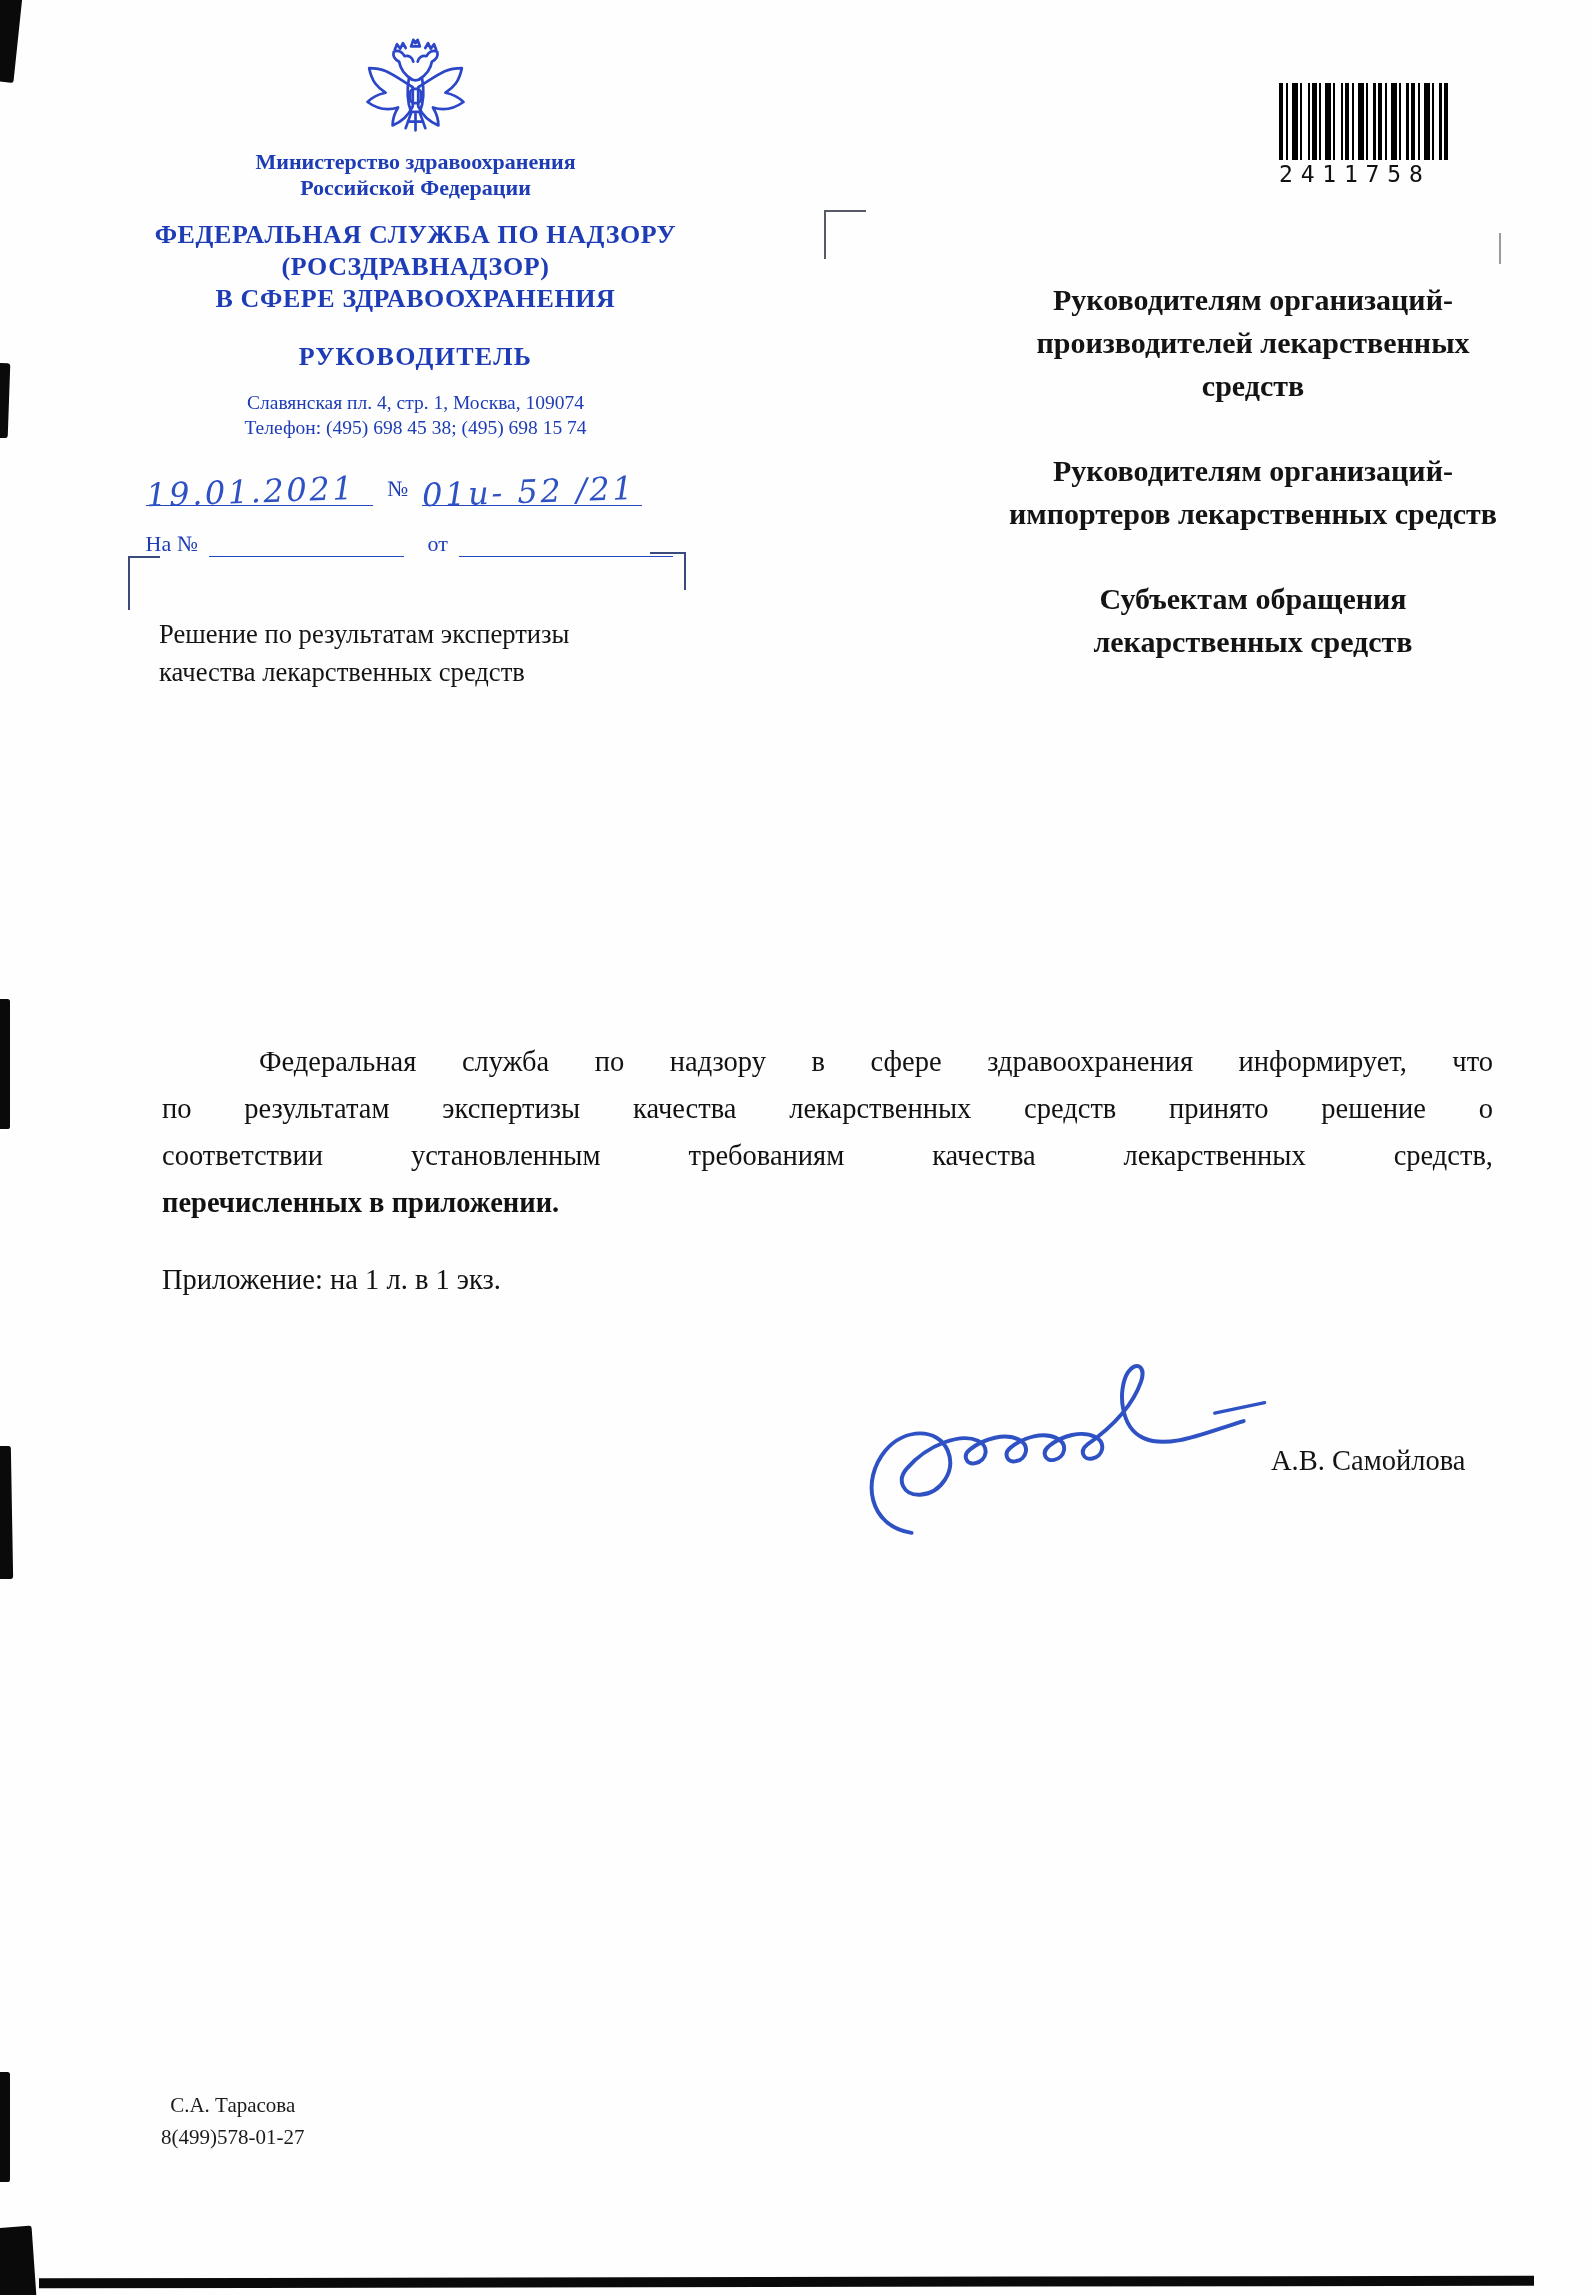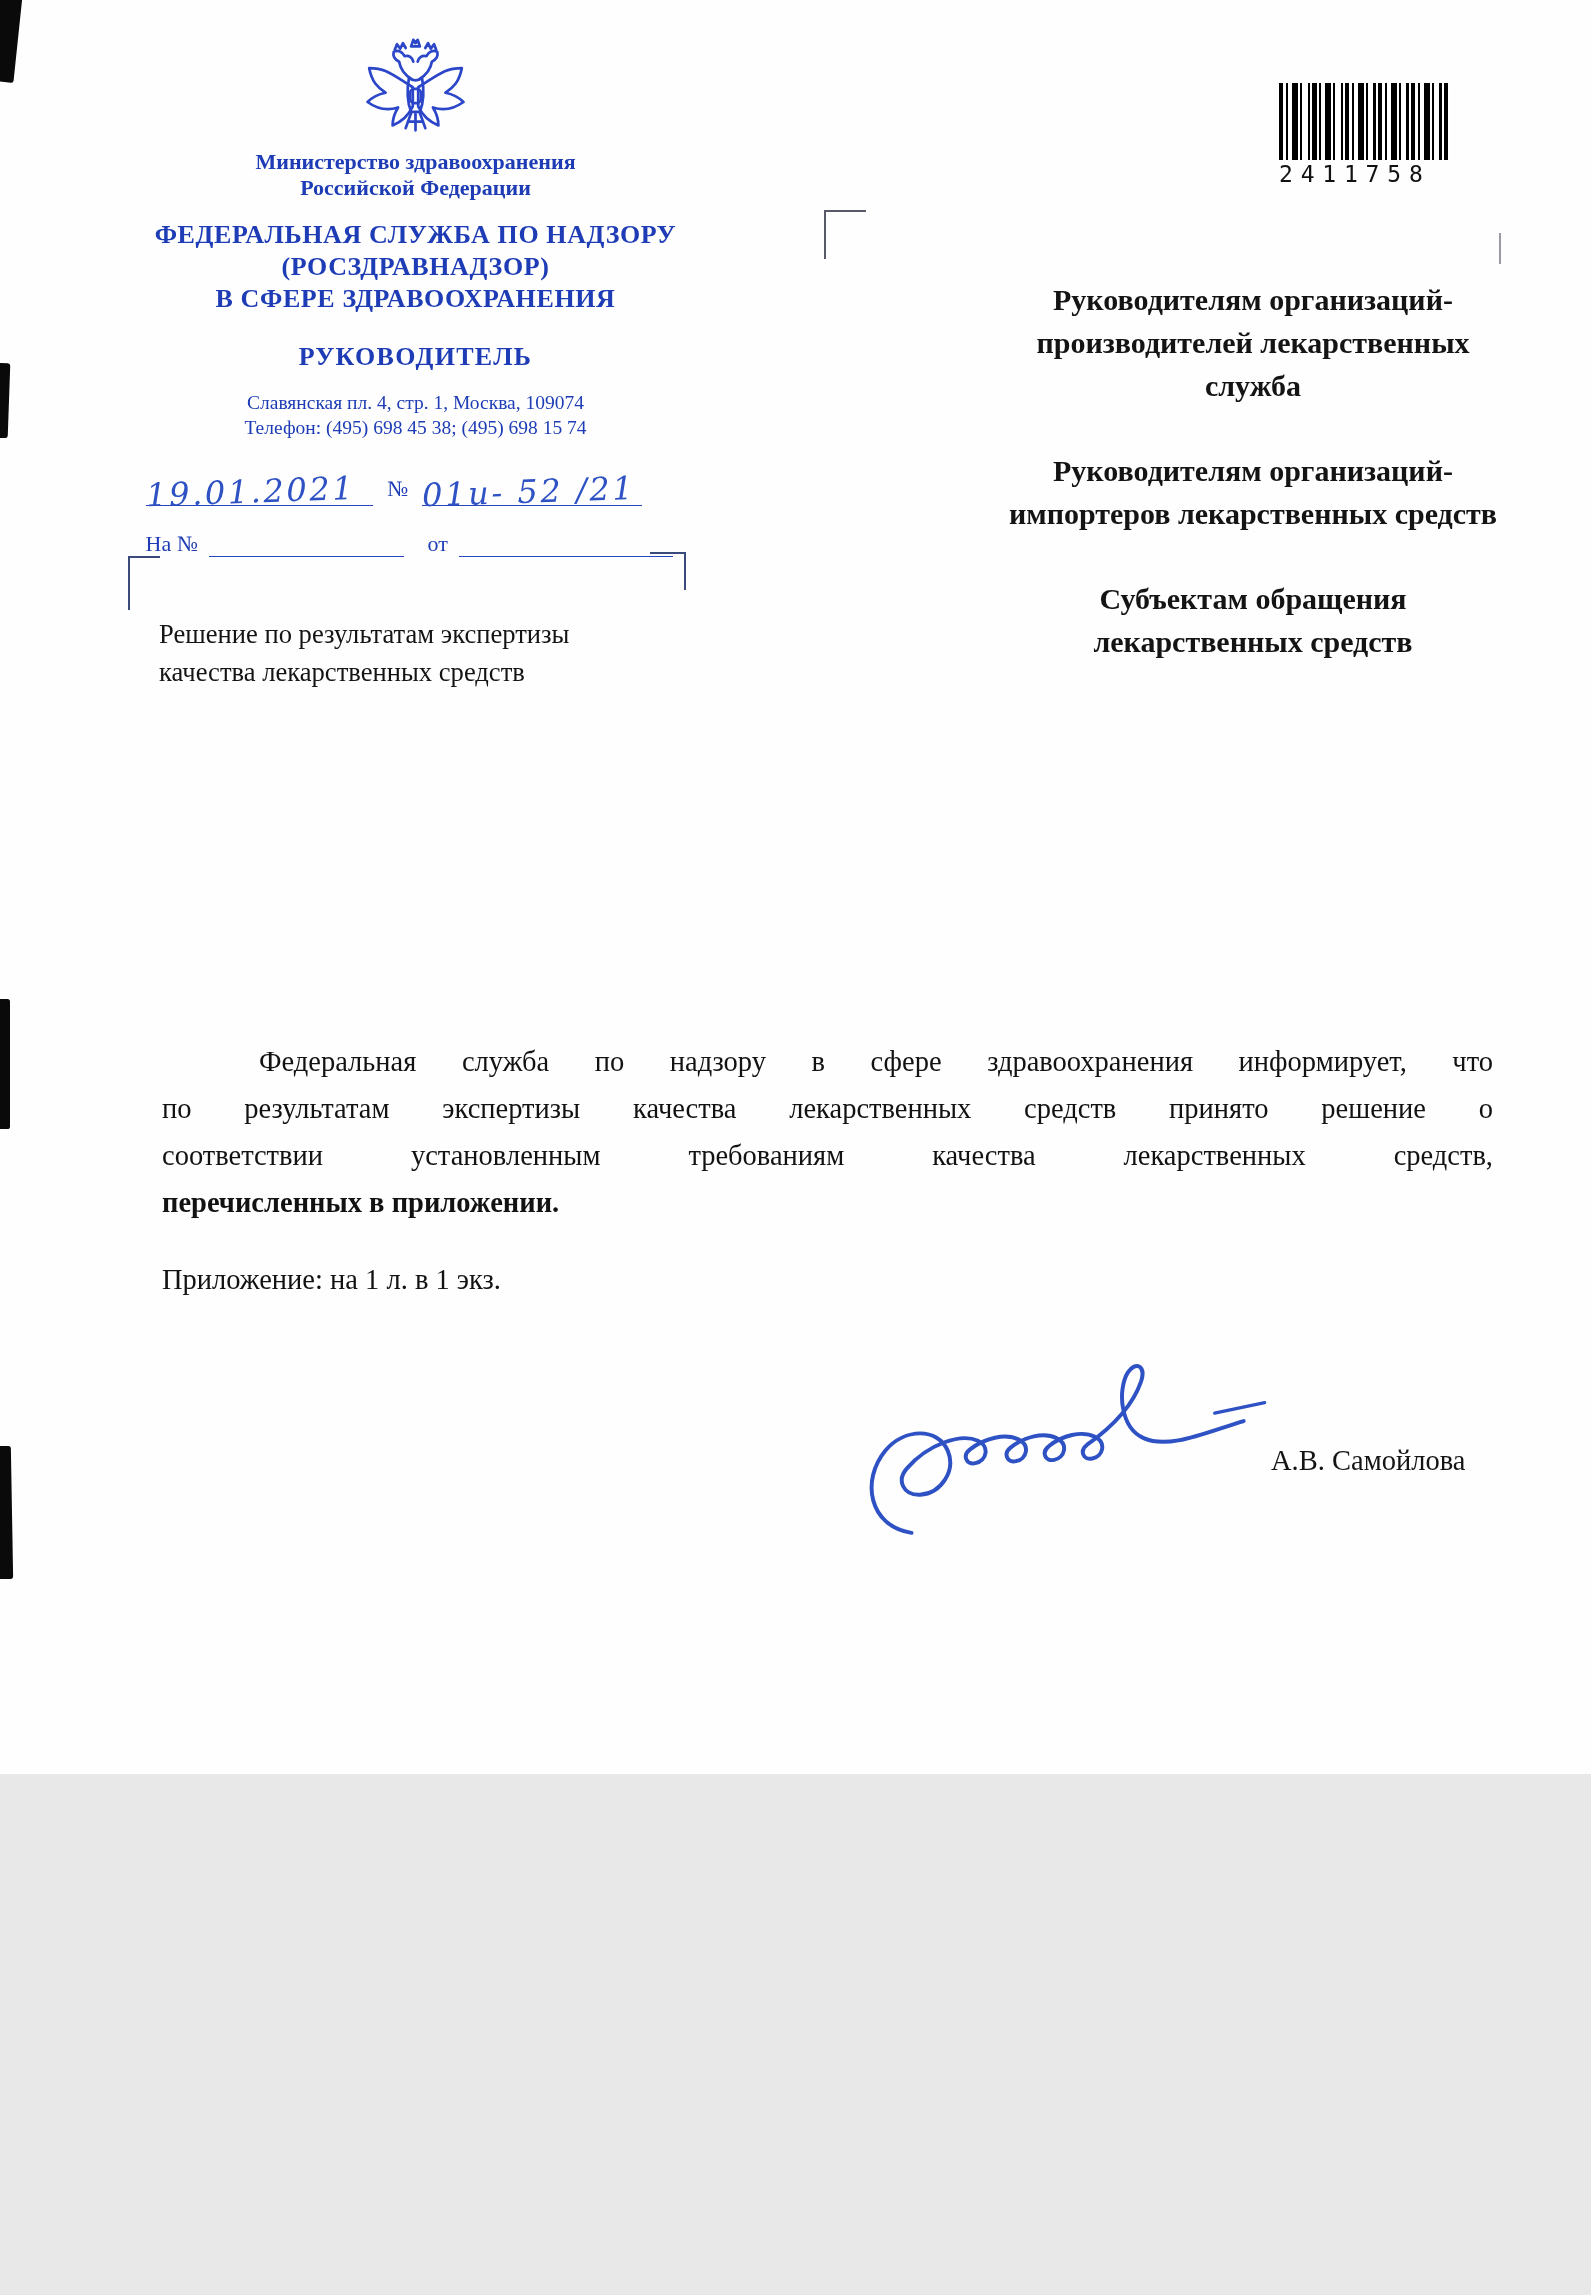"Министерство здравоохранения" .page { height: 1774px -> 2295px }
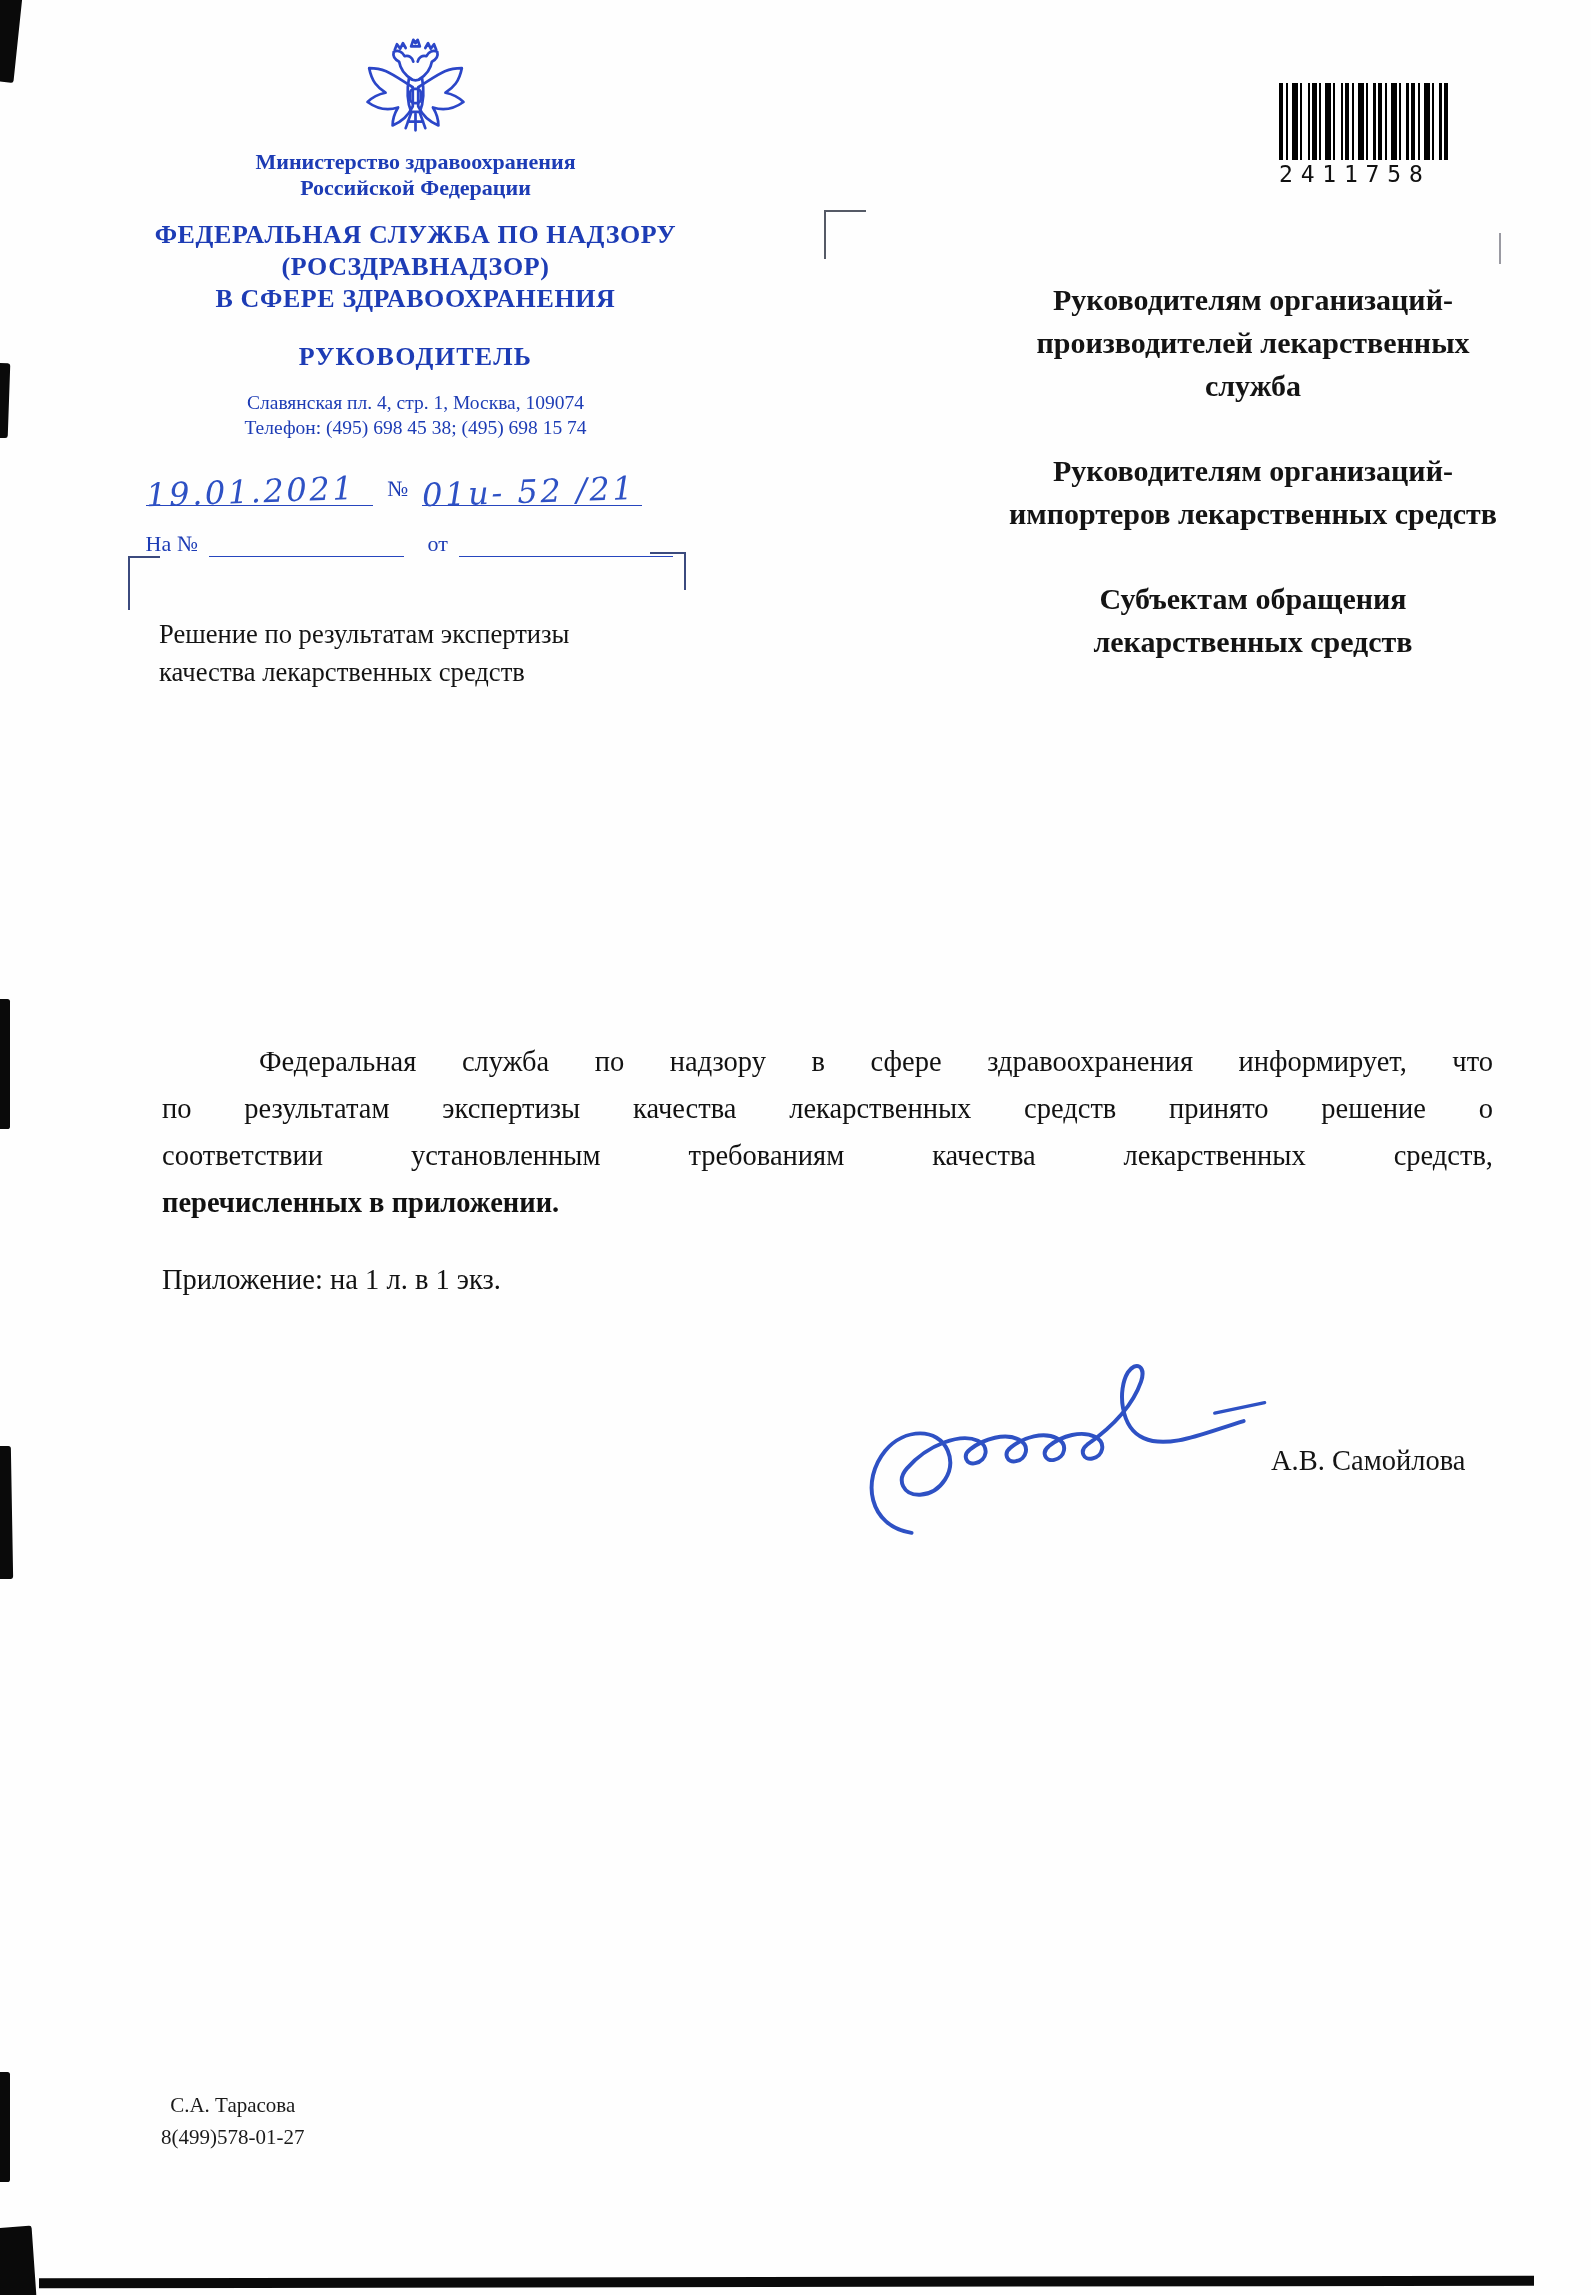"служба" div { text: служба -> средств }
